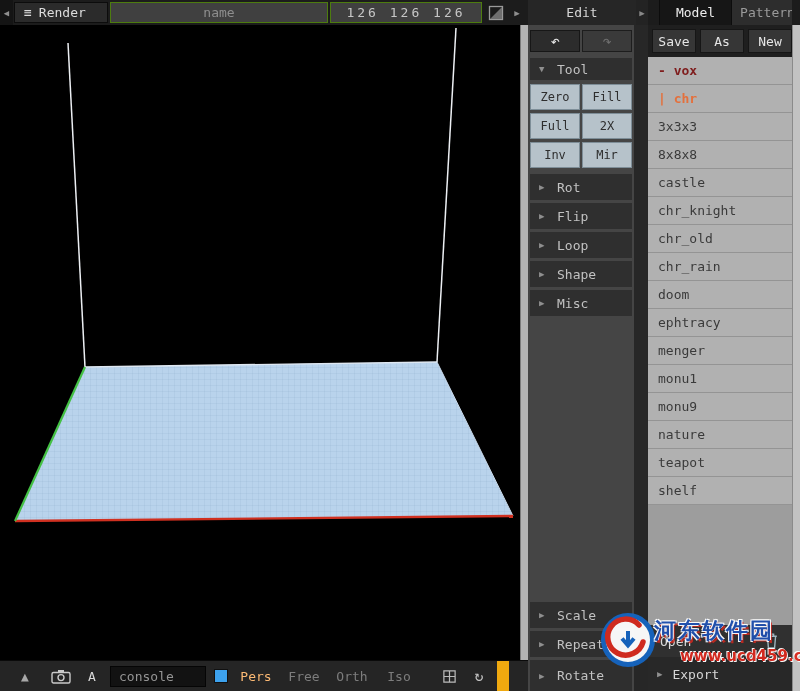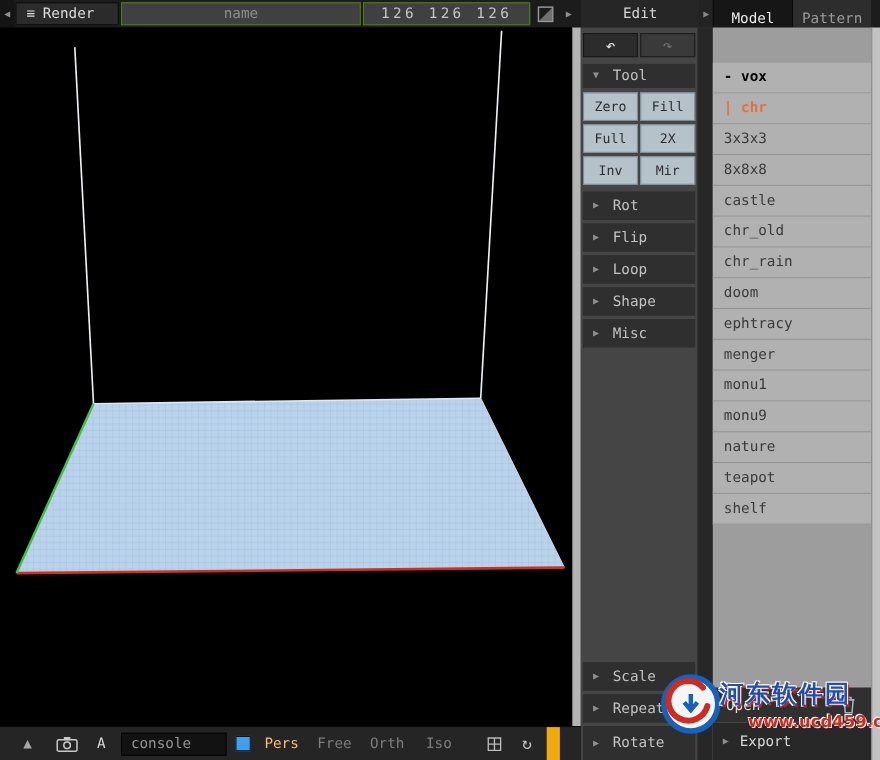"Model" .tab { align-items: flex-end -> center; margin-left: none -> 11px }
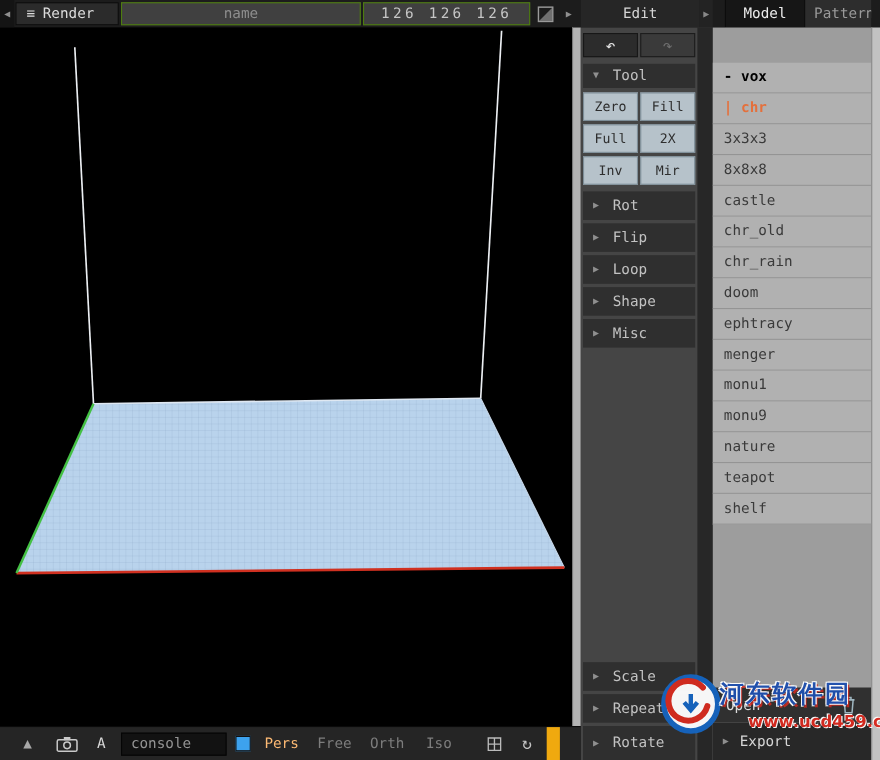"Save" div.abs { html: none -> <div> <div> <span>Save</span> </div> <div> <span>As</span> </div> <div> <span>New</span> </div> </div> }
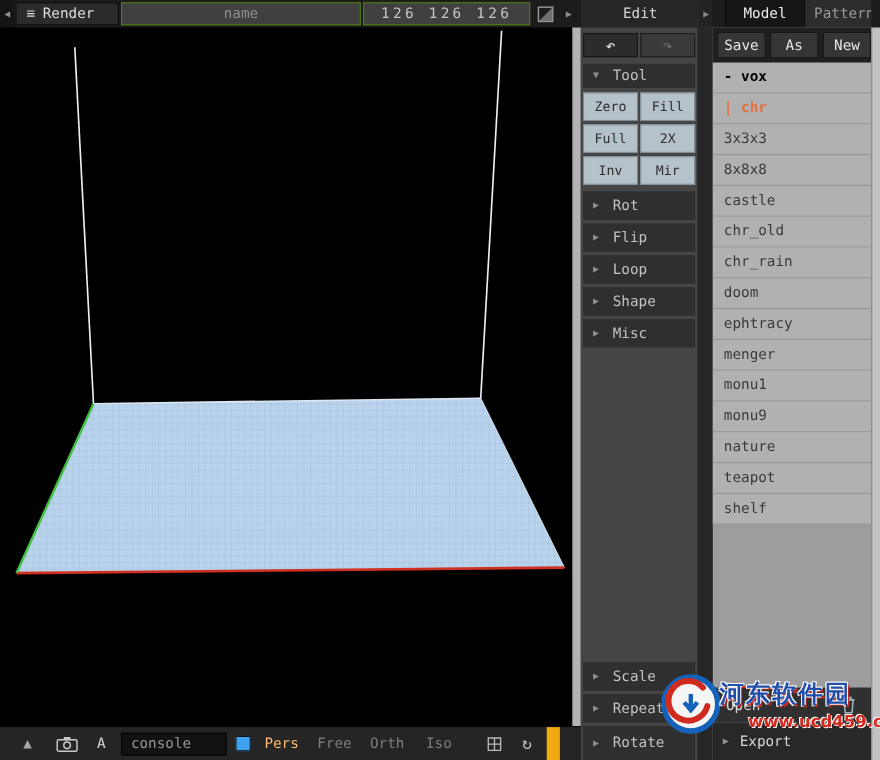"- vox" span { color: #000000 -> #7f1d1d }
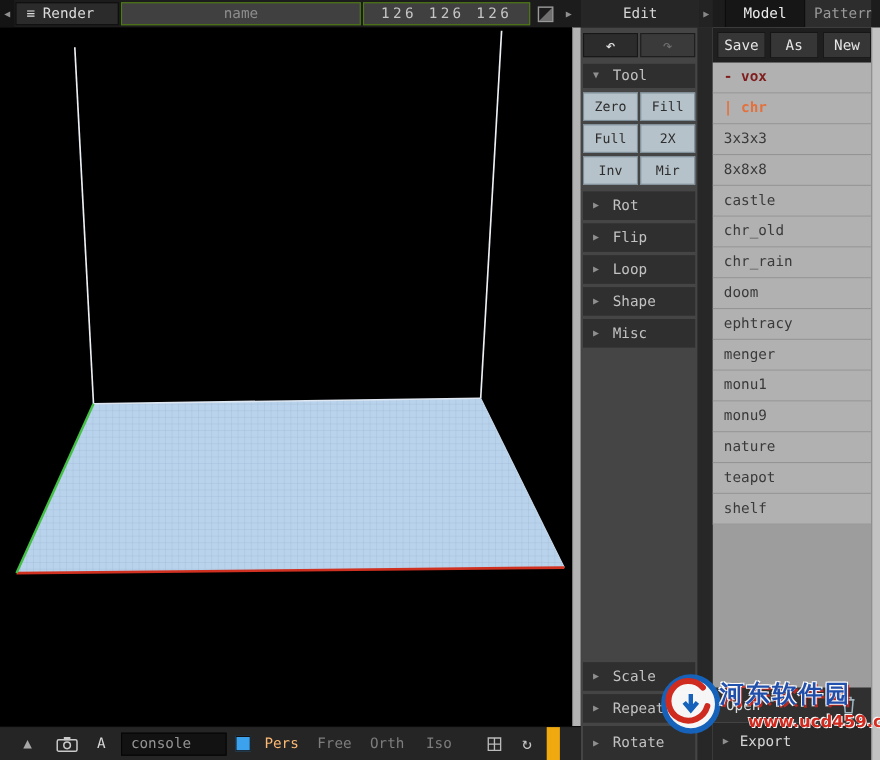"chr_knight" div.file-row { html: none -> <div> <span>chr_knight</span> </div> }
